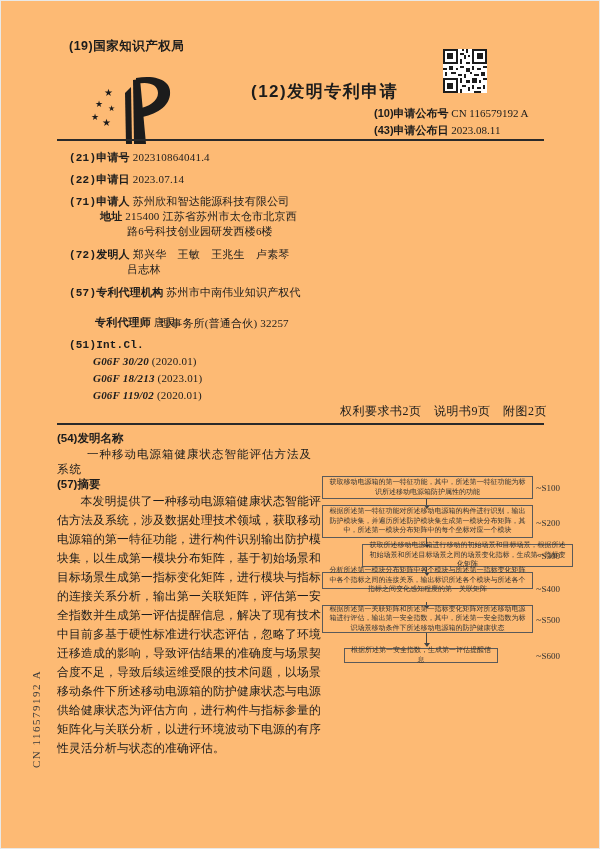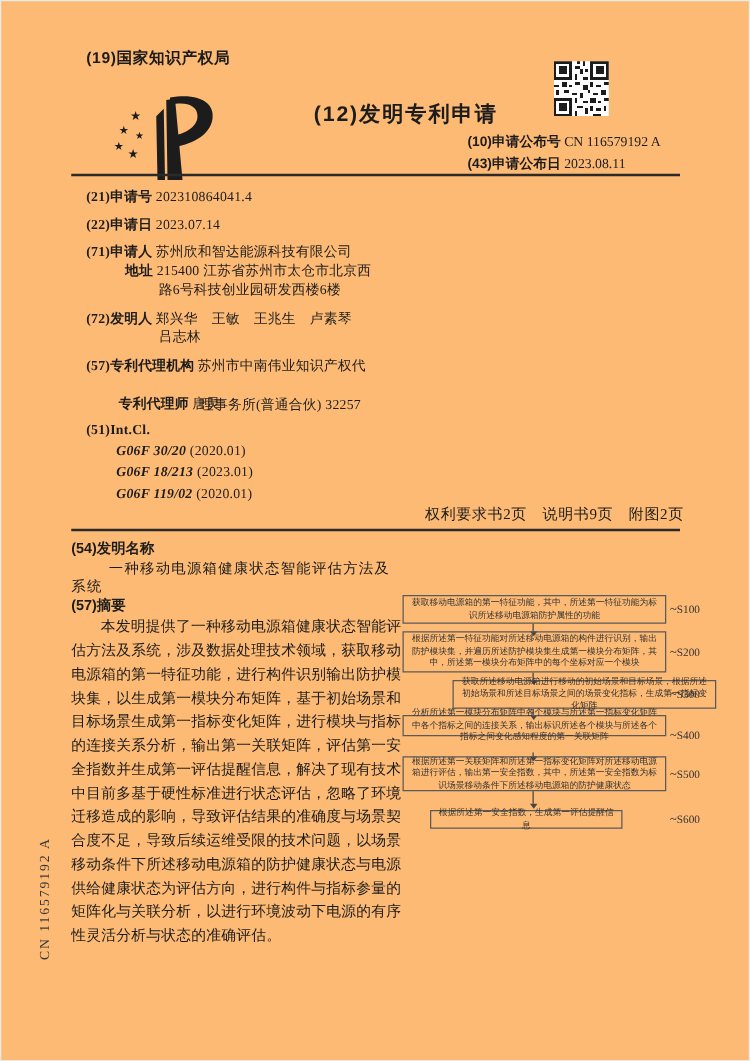"(21)申请号" .bib .lbl { font-family: Liberation Serif, serif -> Liberation Mono, monospace }
